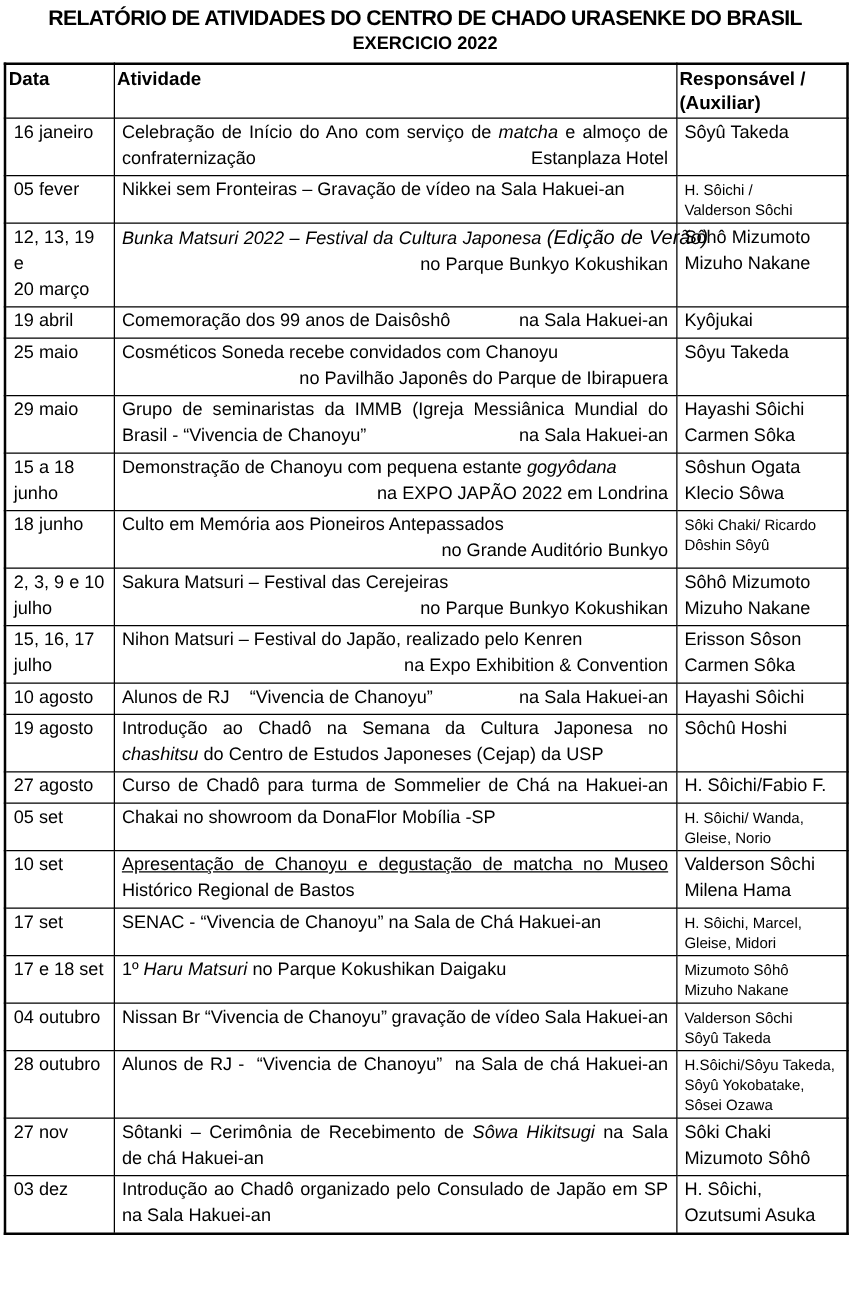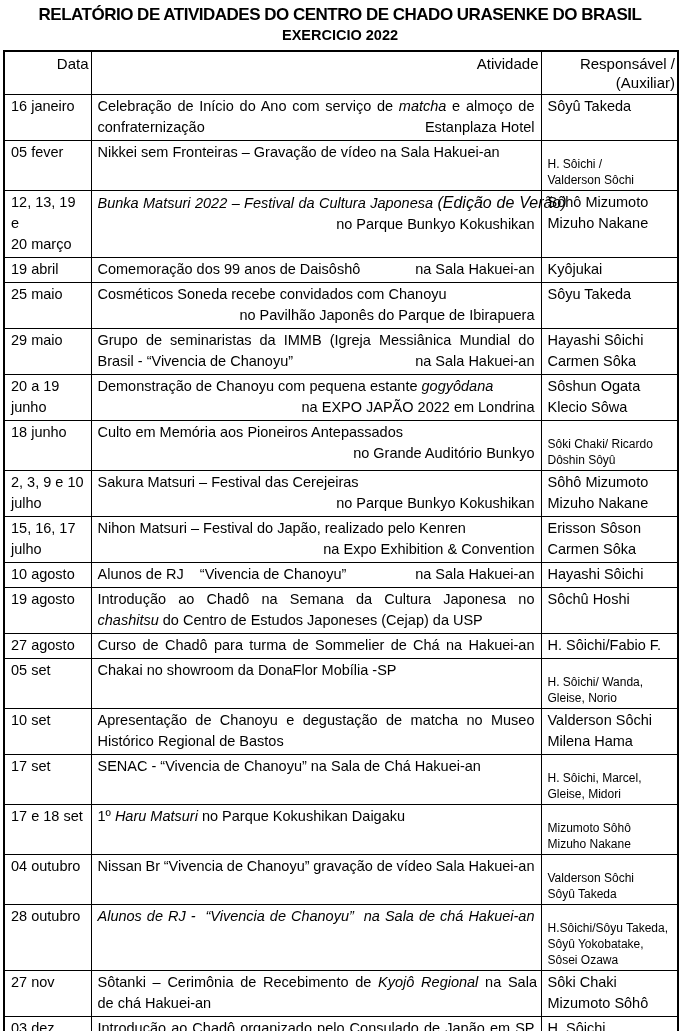"Data" .tbl th { font-weight: normal -> bold; text-align: right -> left }
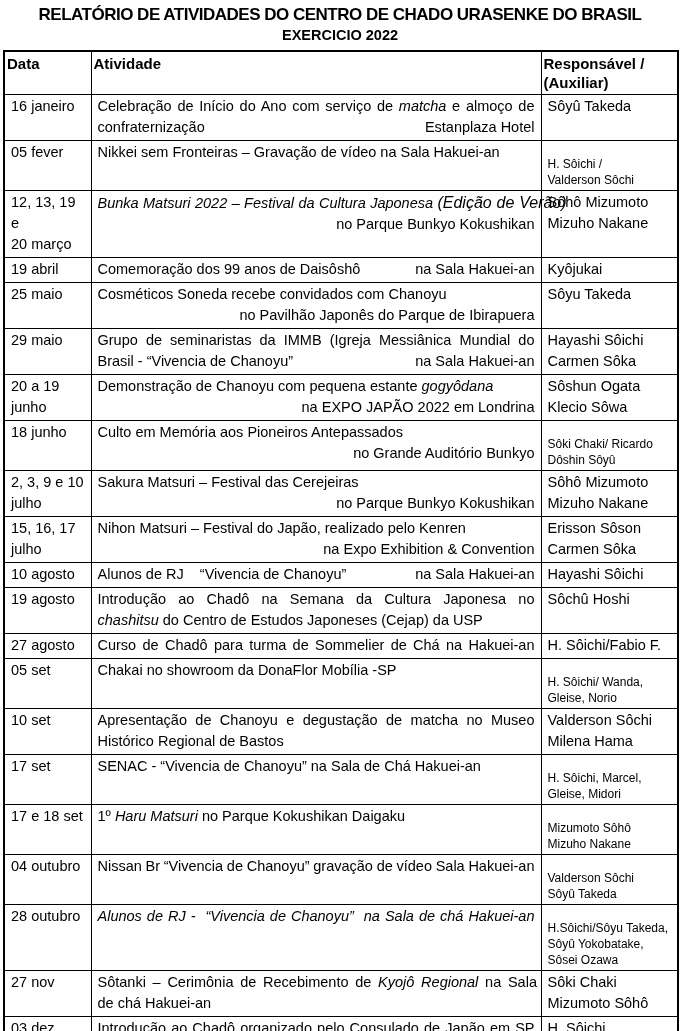"H. Sôichi /" td.c-resp.small { padding-top: 15px -> 3px }
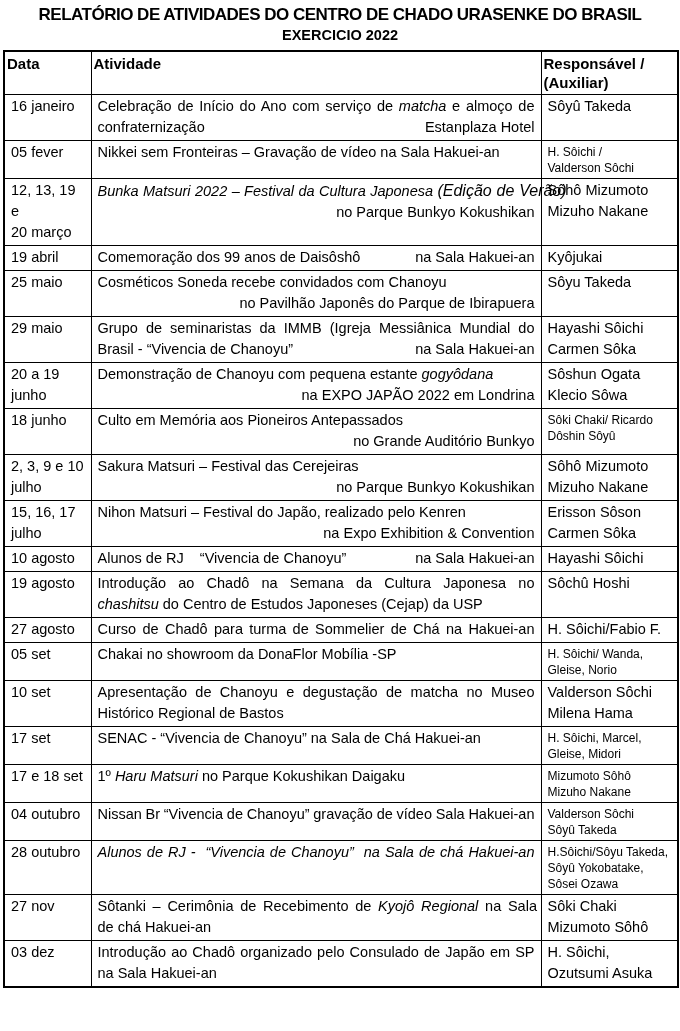"20 a 19" td.c-date { text: 20 a 19 -> 15 a 18 }
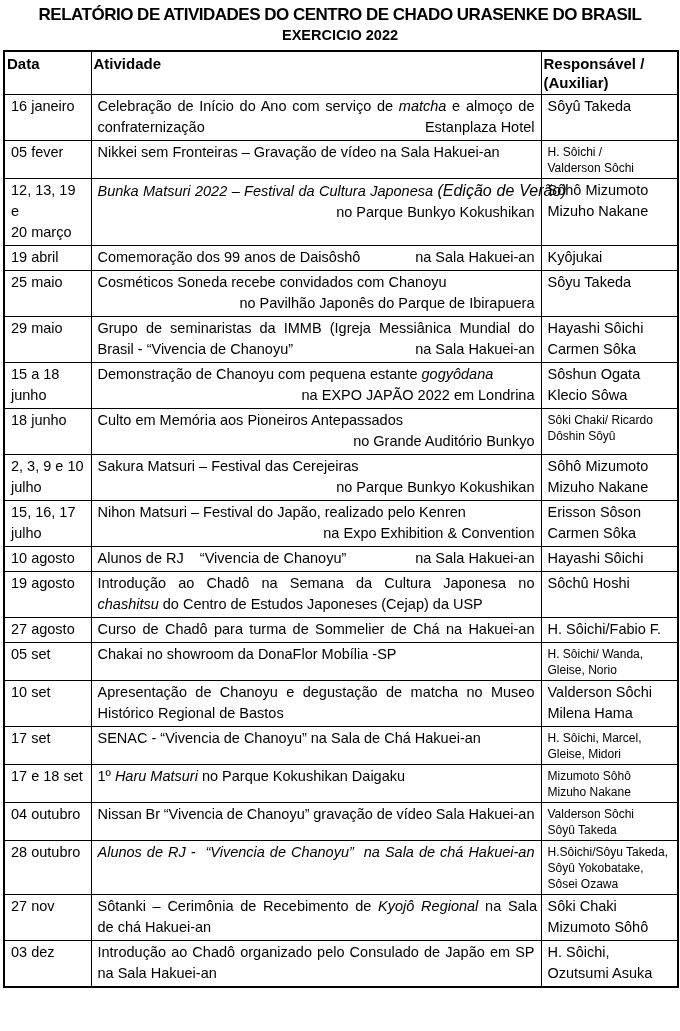"Apresentação de Chanoyu e degustação" div.line { text-decoration: none -> underline }
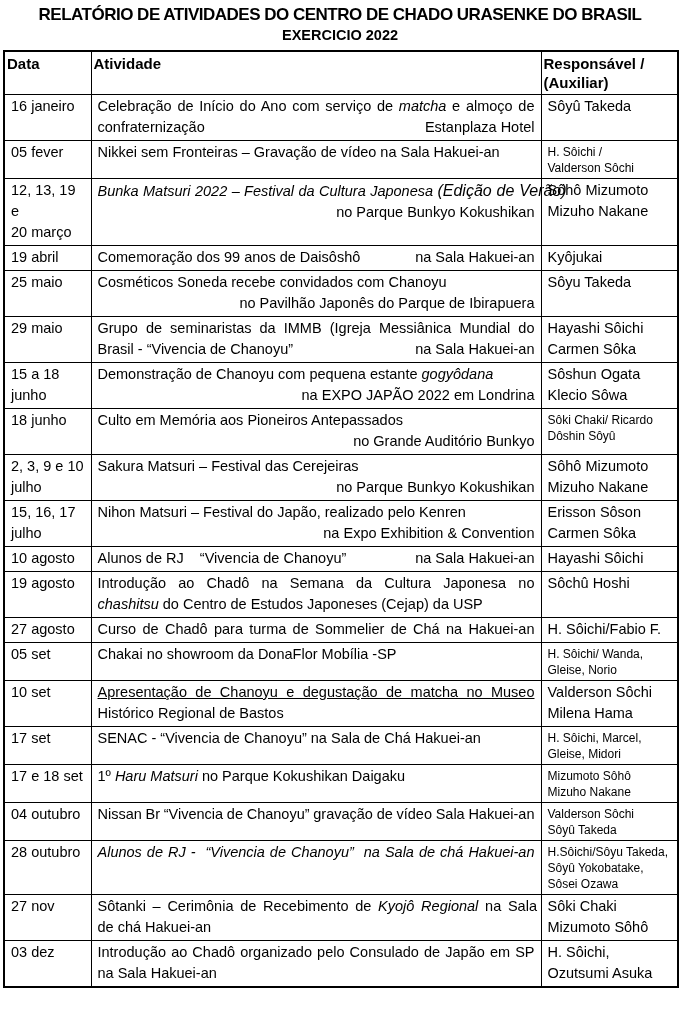"Alunos de RJ - “Vivencia" div.line { font-style: italic -> none }
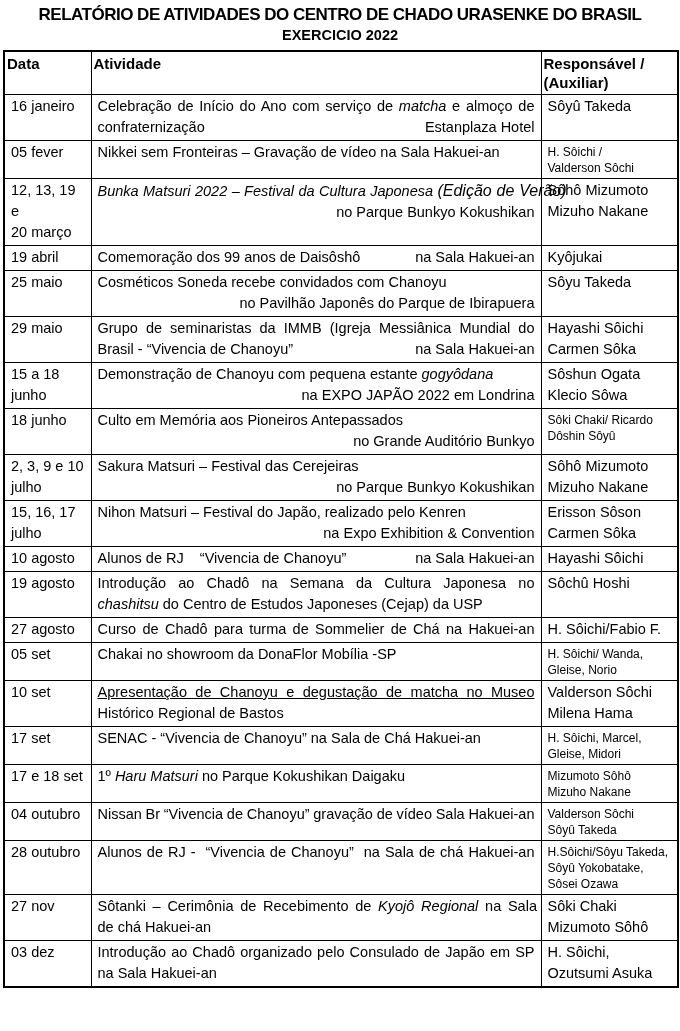"Kyojô Regional" i { text: Kyojô Regional -> Sôwa Hikitsugi }
